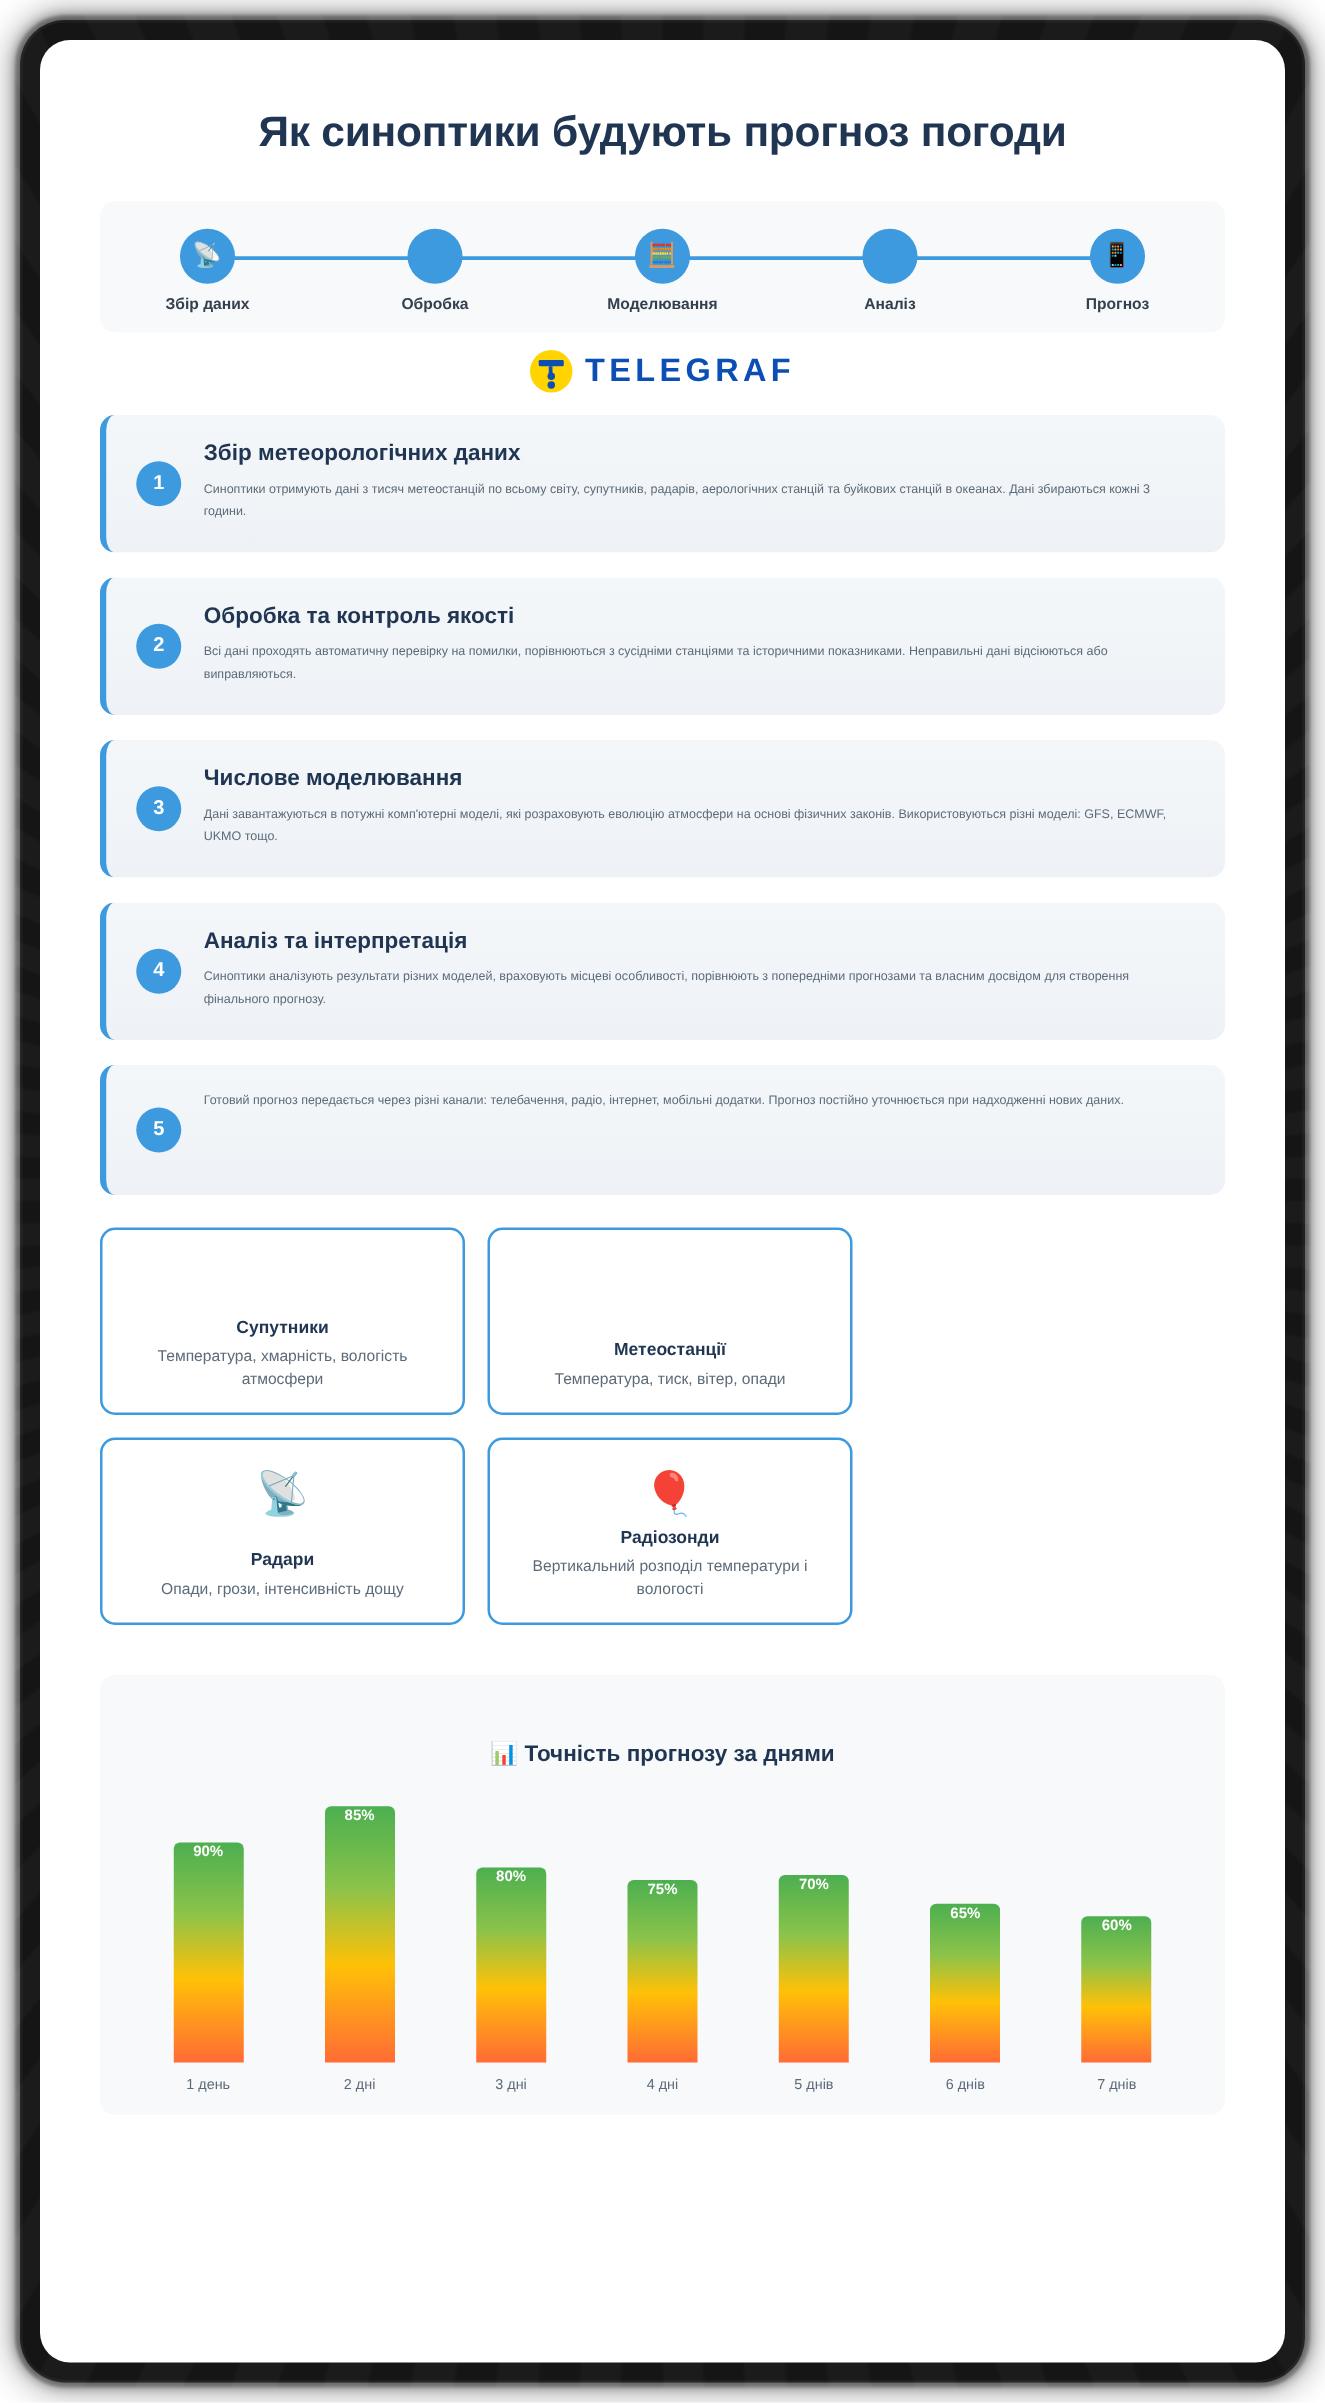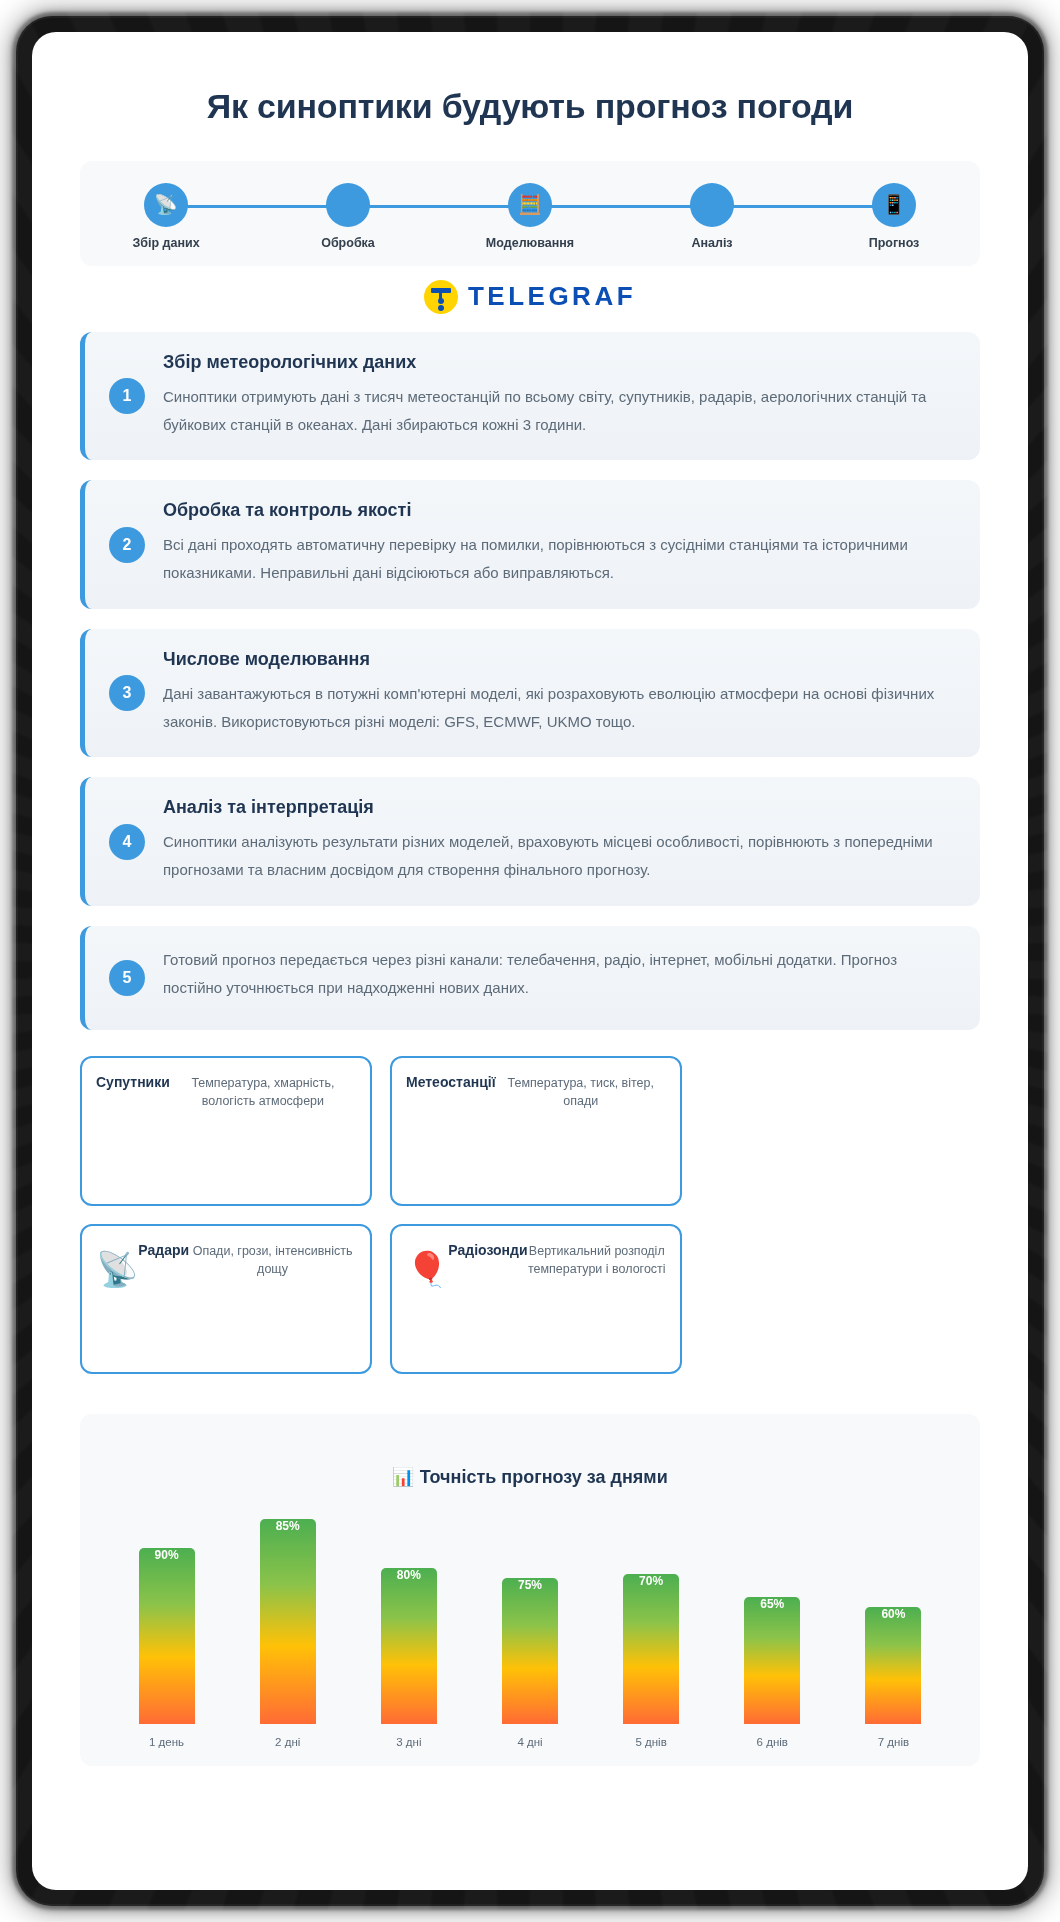"Синоптики отримують дані з тисяч" .step-text { font-size: 15px -> 10px }
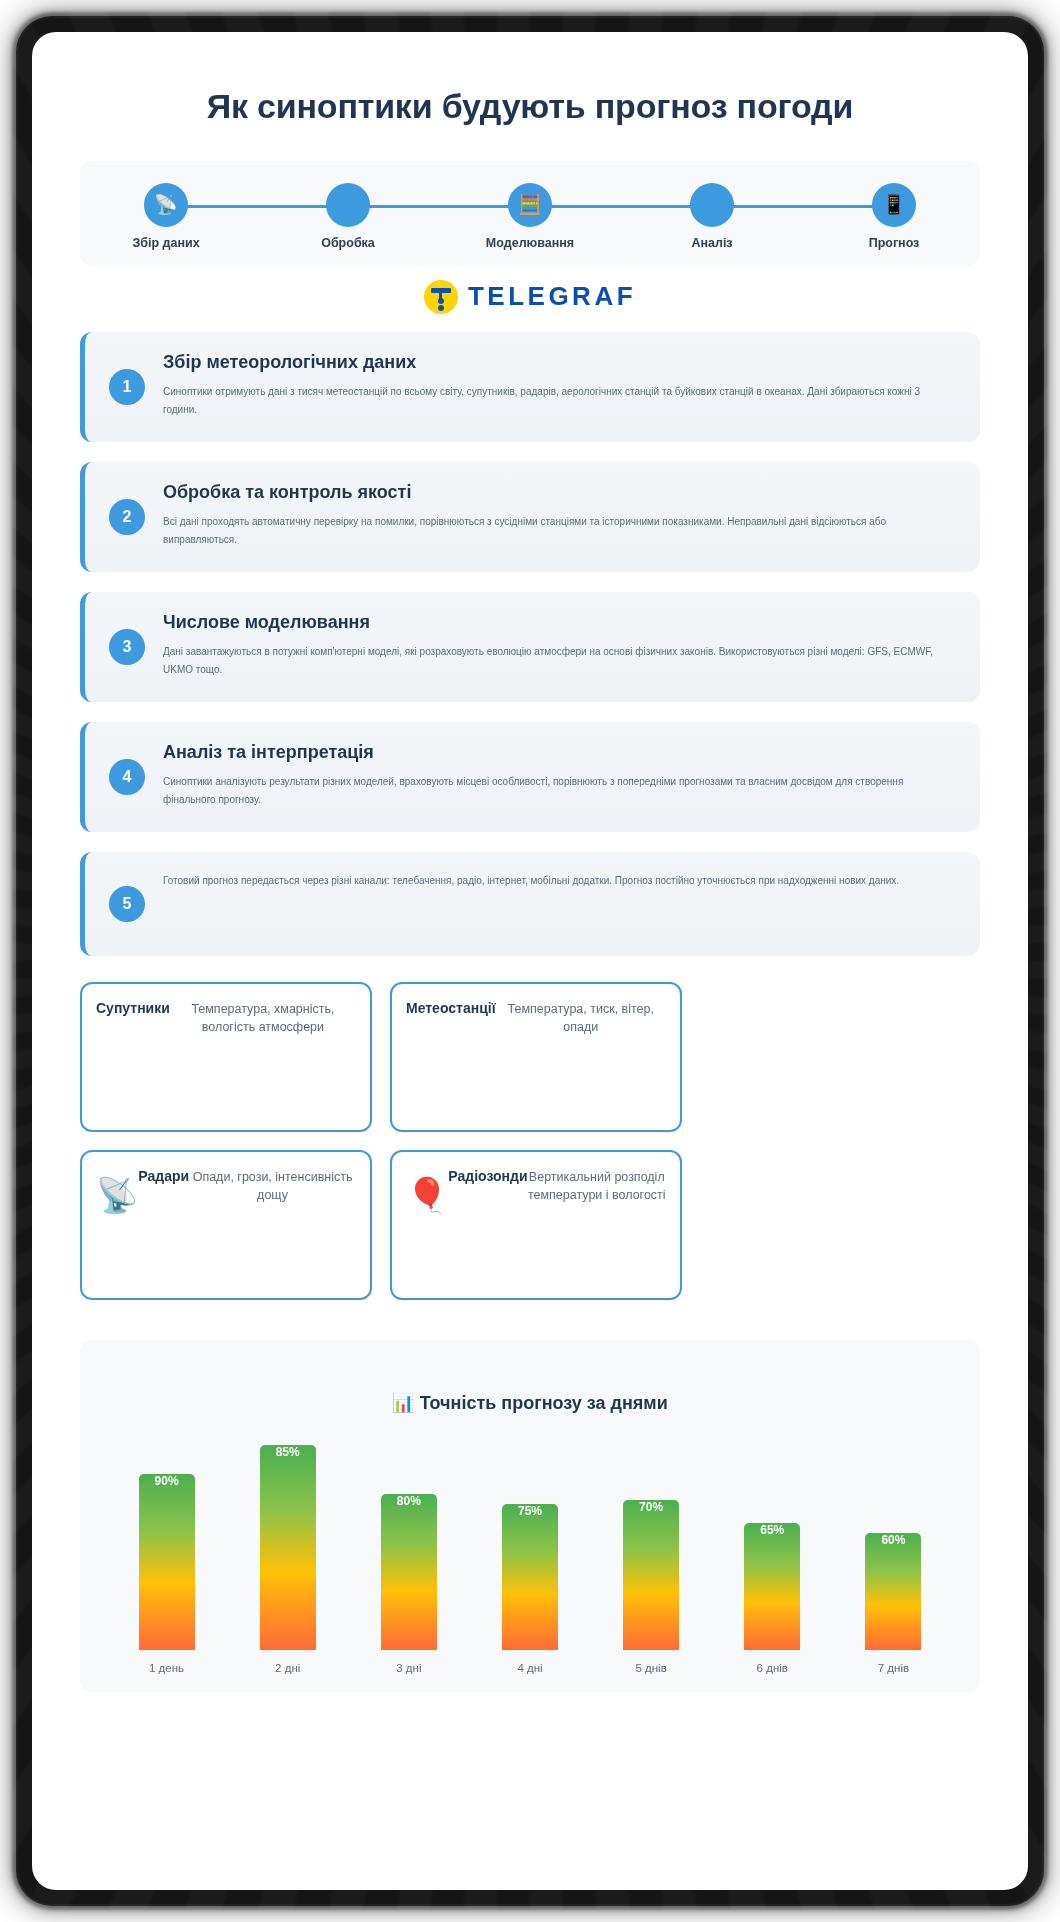"Супутники" .source-card { flex-direction: row -> column }
